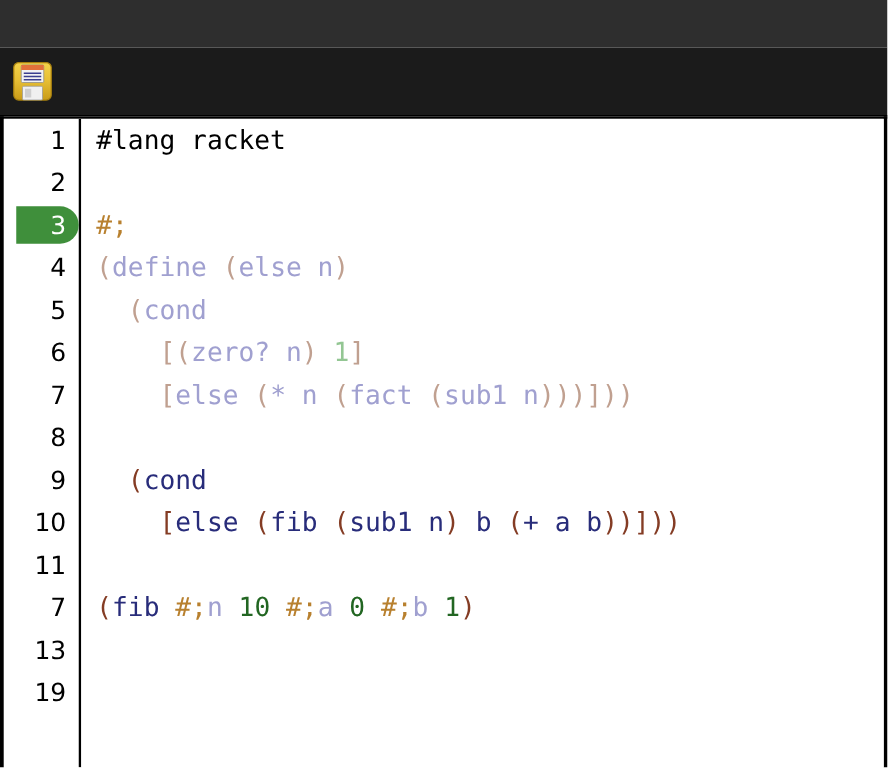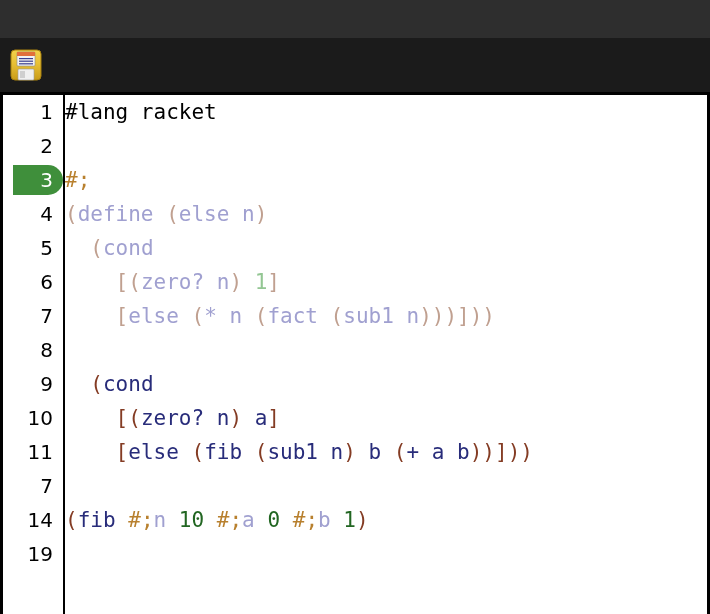"#lang racket" .code { padding-left: 0 -> 12px }
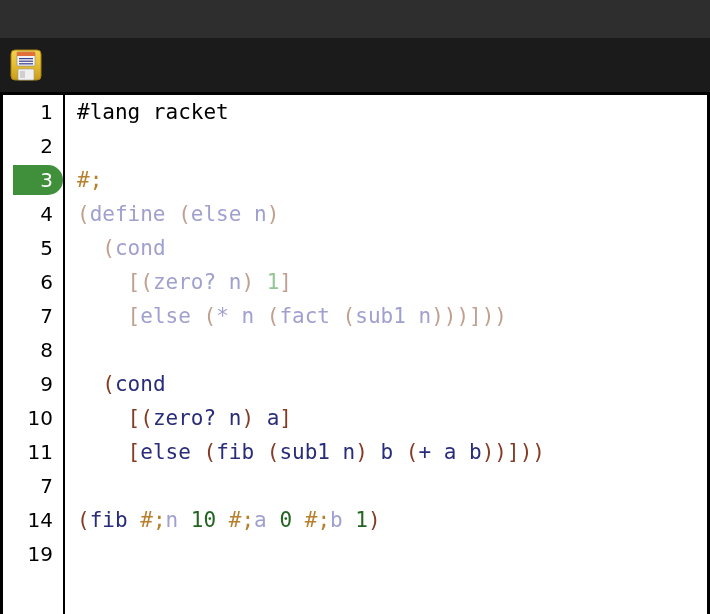"[(zero? n) a]" div.row { html: <div><span> </span><span>[(</span><span>zero? n</span><span>)</span><span> a</span><span>]</span></div> -> none }
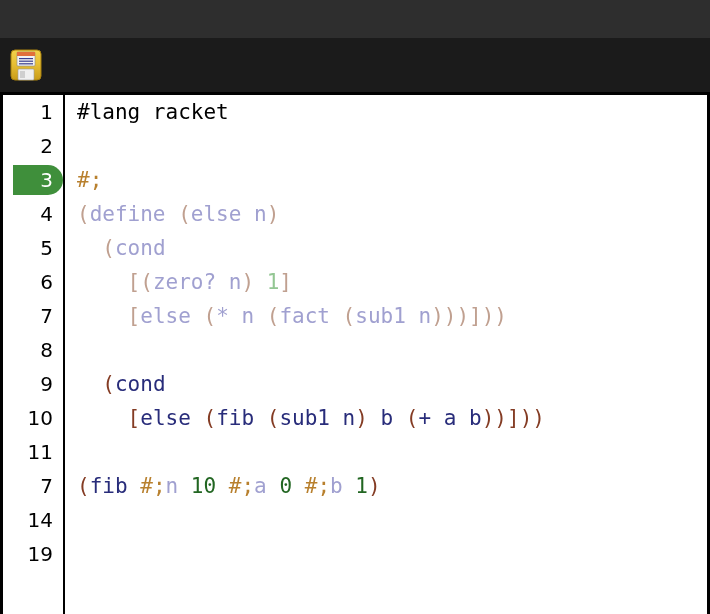"13" div.gnum { html: none -> <div><span>13</span></div> }
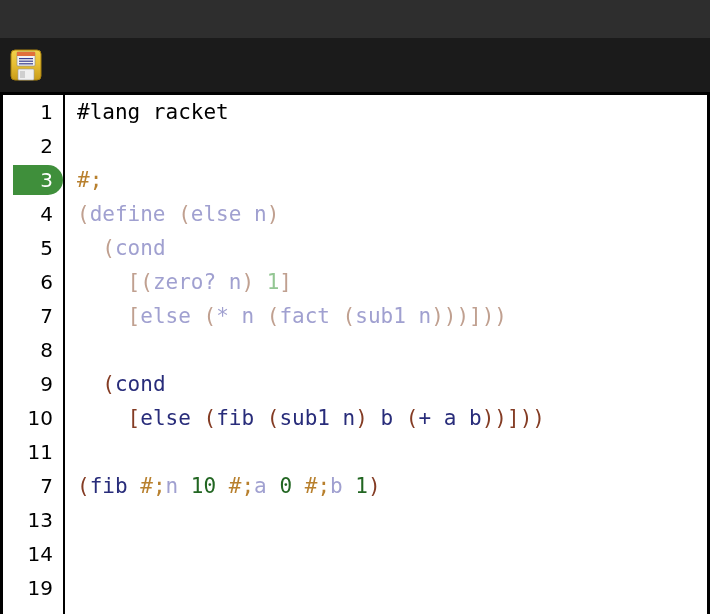"14" div.gnum { html: <div><span>14</span></div> -> none }
